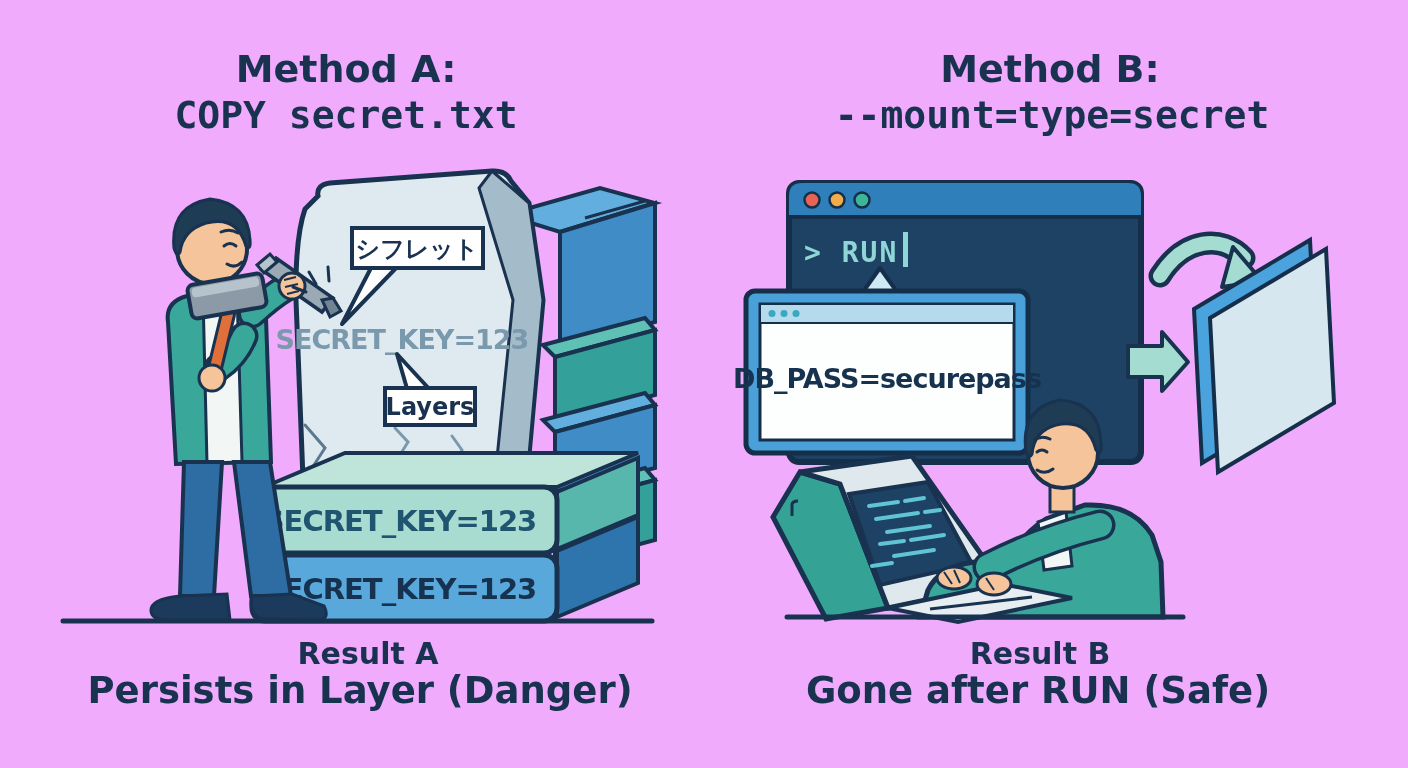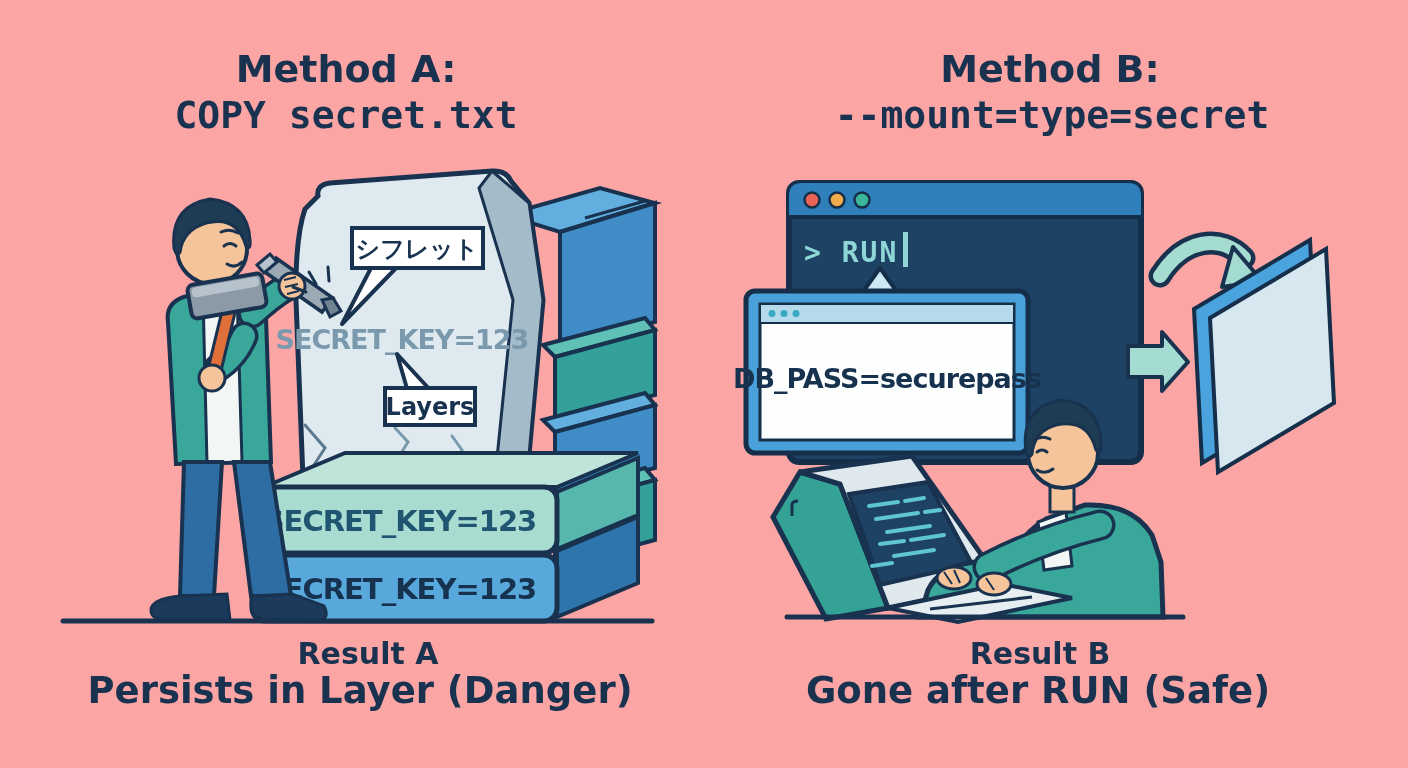"Method A:" .canvas { background: #fca5a5 -> #f0abfc }
